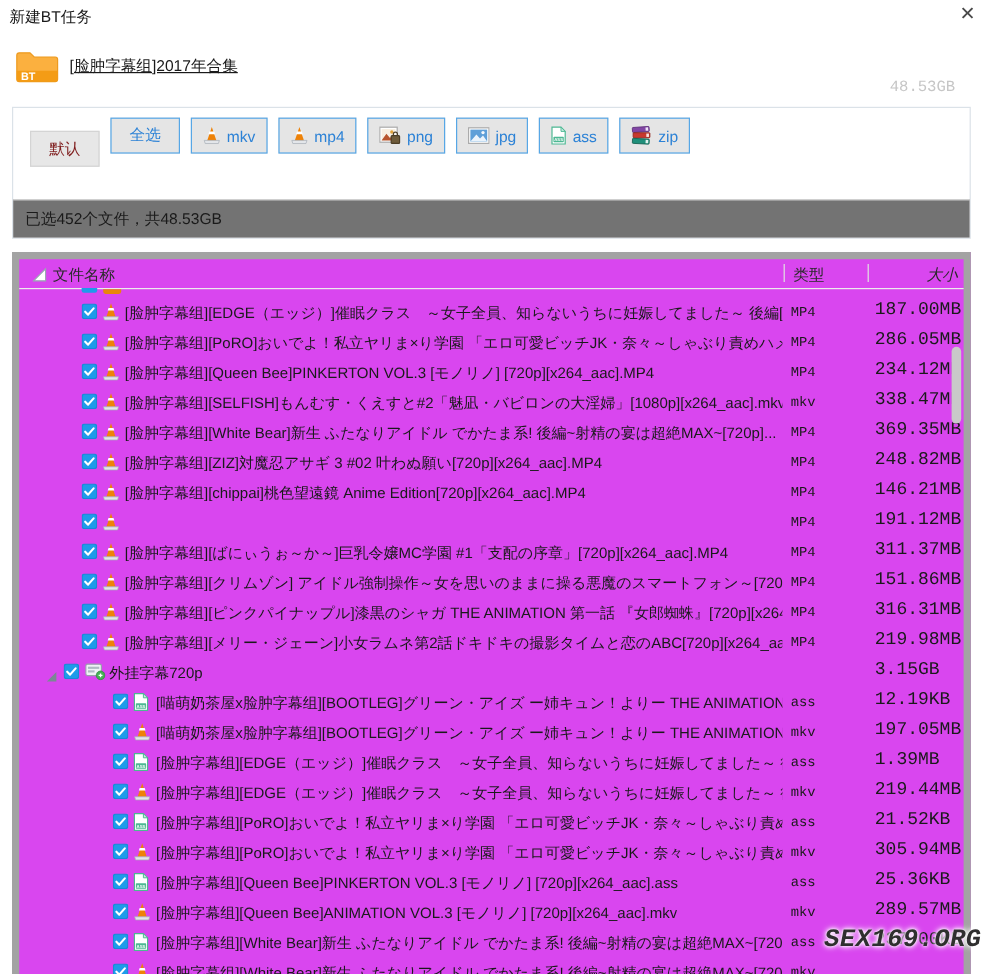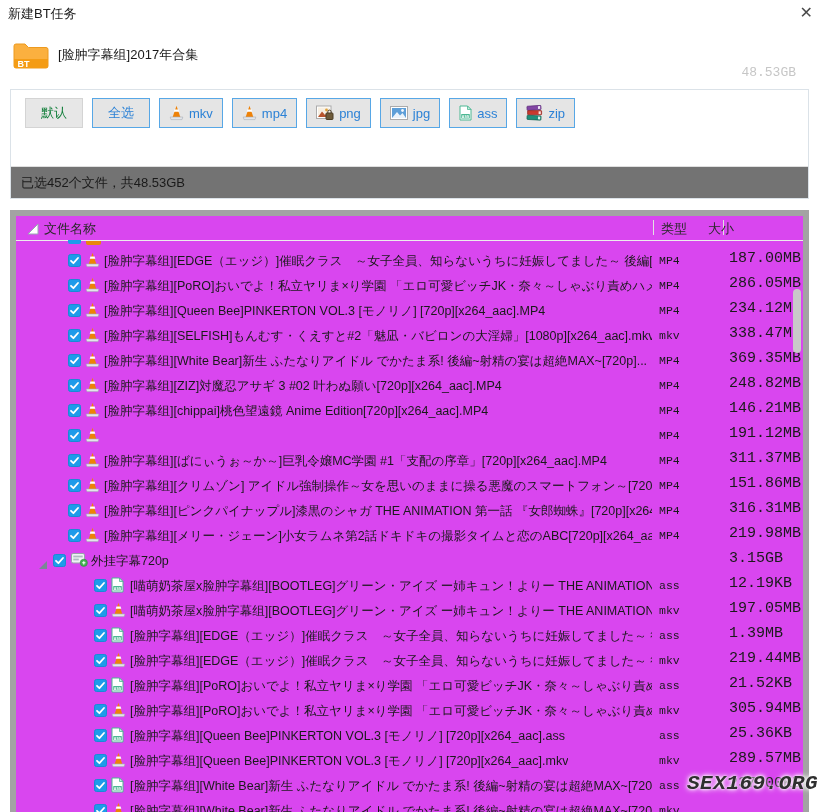"[脸肿字幕组]2017年合集" .torrent-name { text-decoration: none -> underline }
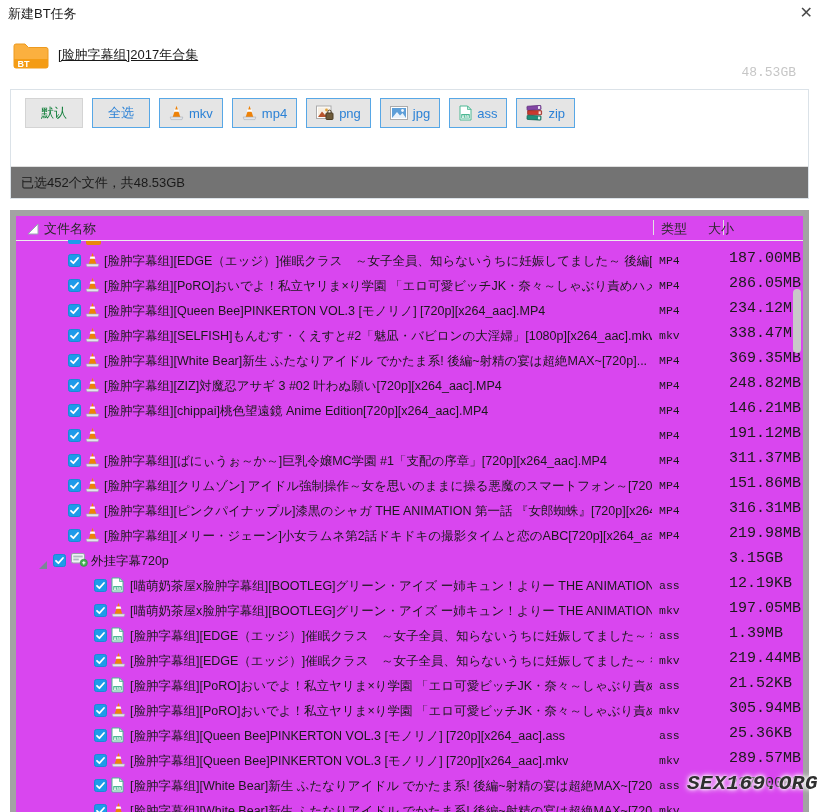"默认" .fbtn.disabled { color: #15803d -> #7f1d1d; margin-top: none -> 11px }
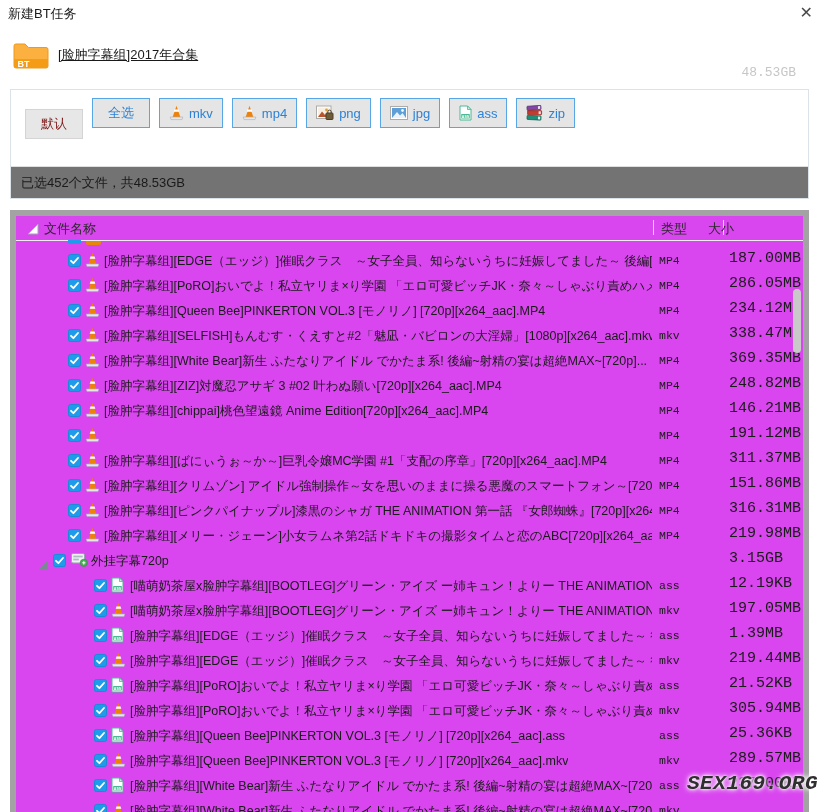"大小" .th-size { font-style: none -> italic; left: 692px -> 756px }
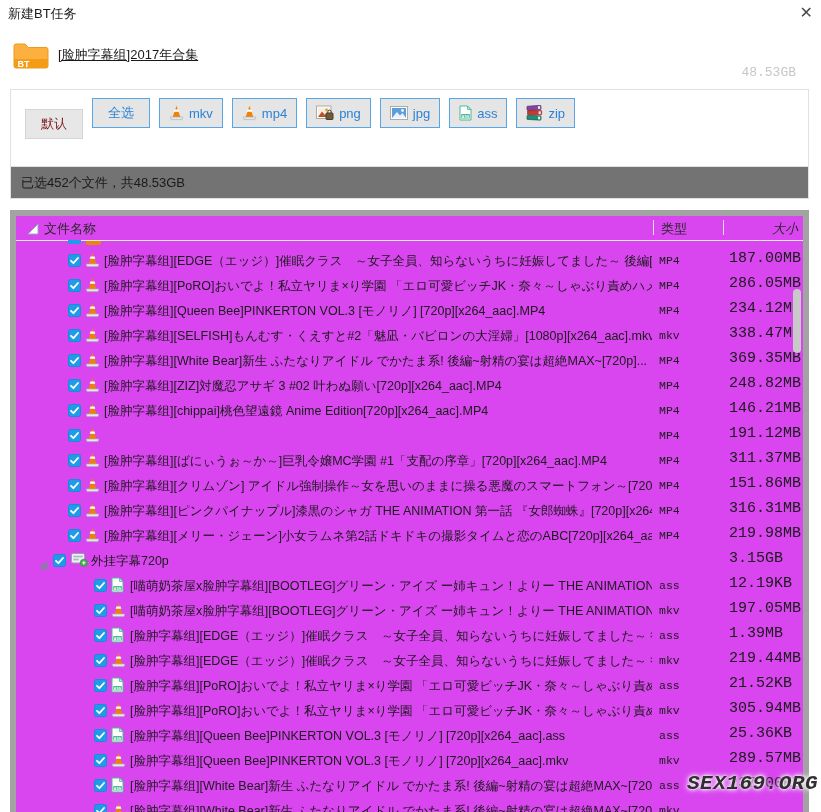"[脸肿字幕组][Queen Bee]PINKERTON VOL.3 [モノリノ] [720p][x264_aac].mkv" span.fname { text: PINKERTON -> ANIMATION }
